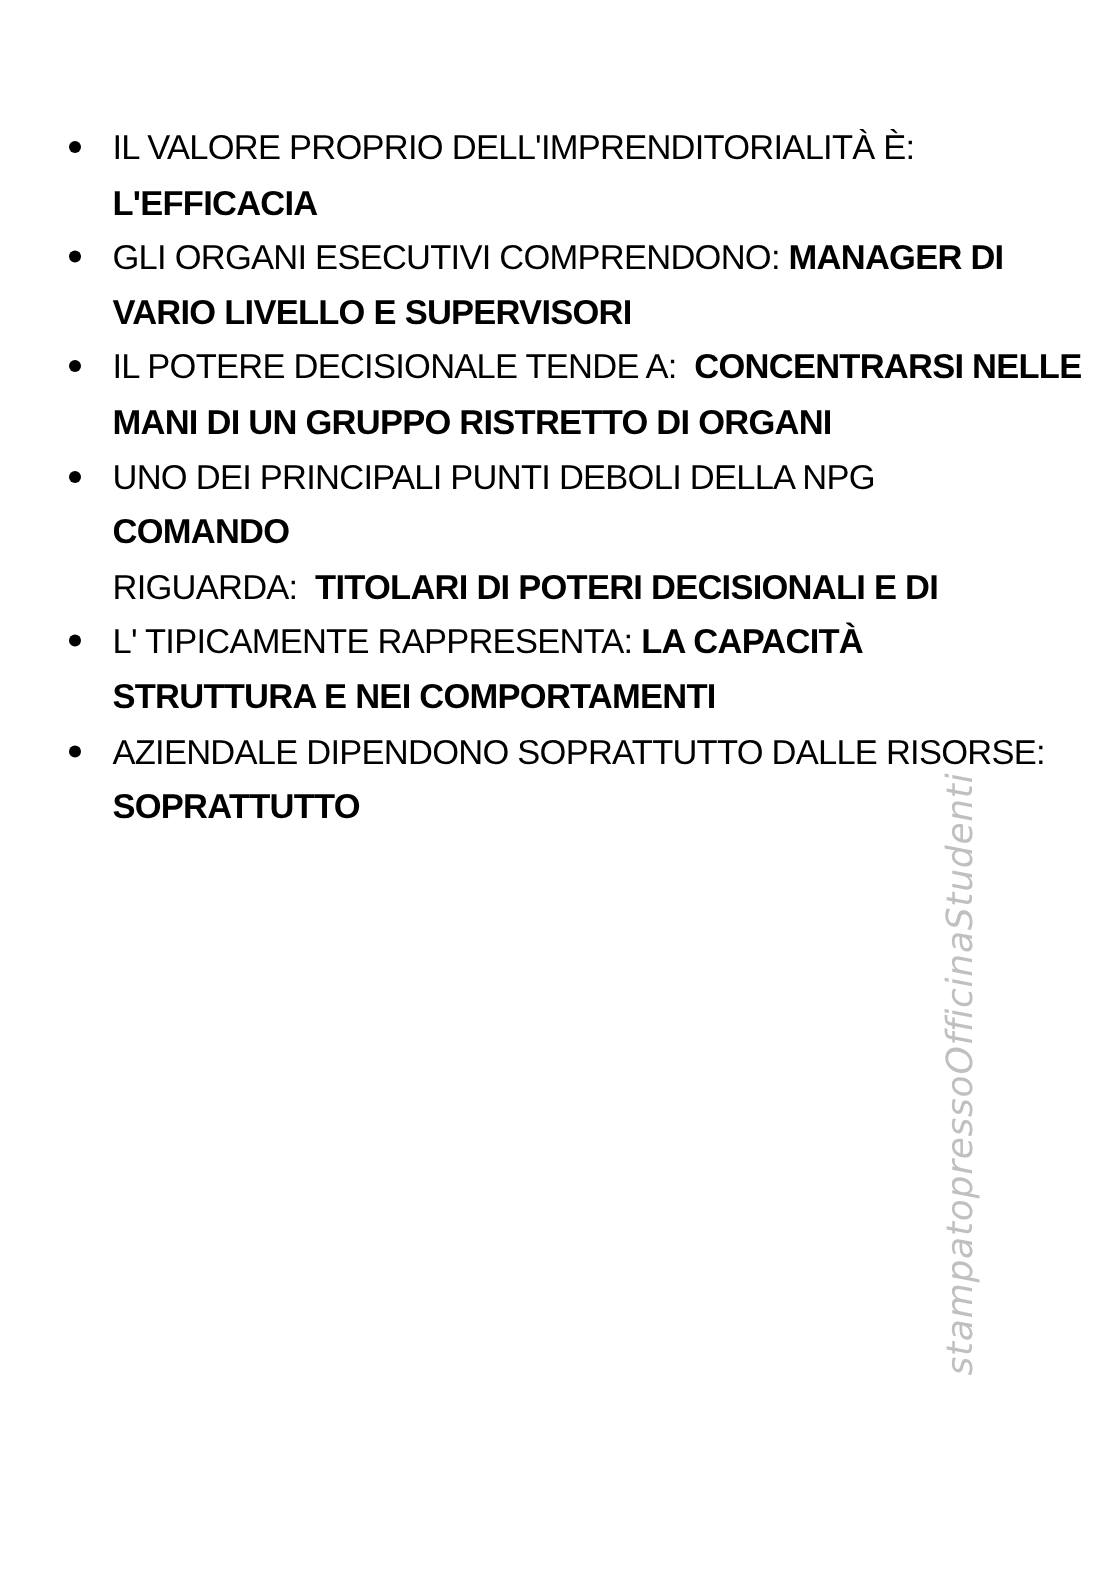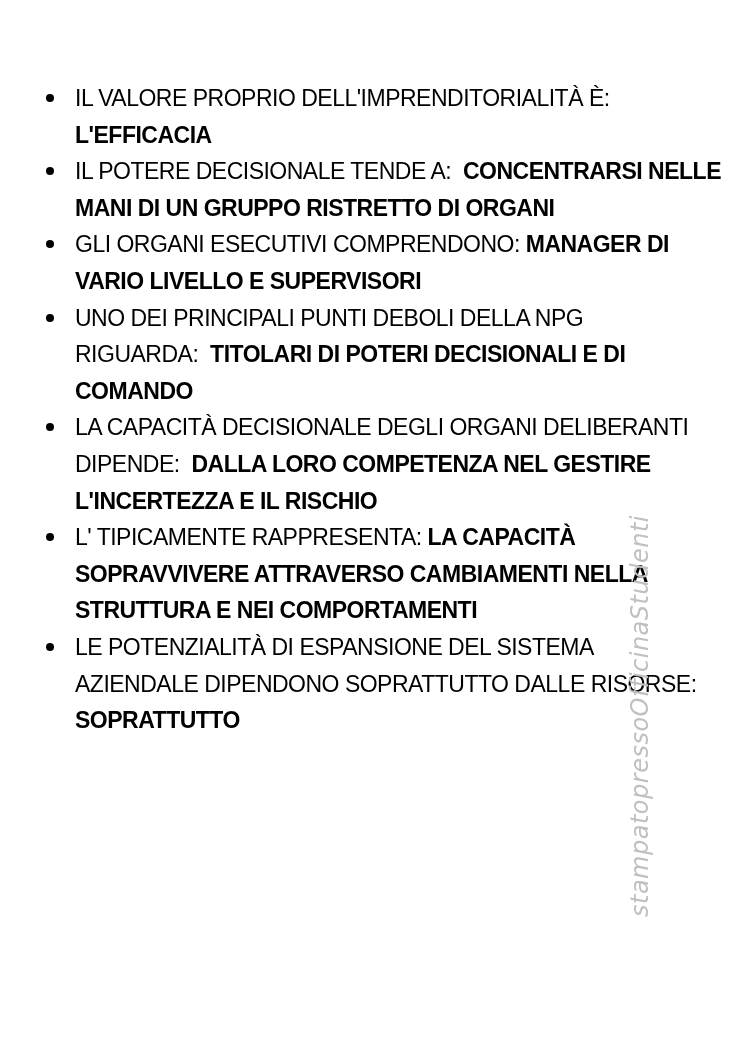"IL POTERE DECISIONALE TENDE A:" li.qa-item { order: before "GLI ORGANI ESECUTIVI COMPRENDONO:" -> after "GLI ORGANI ESECUTIVI COMPRENDONO:" }
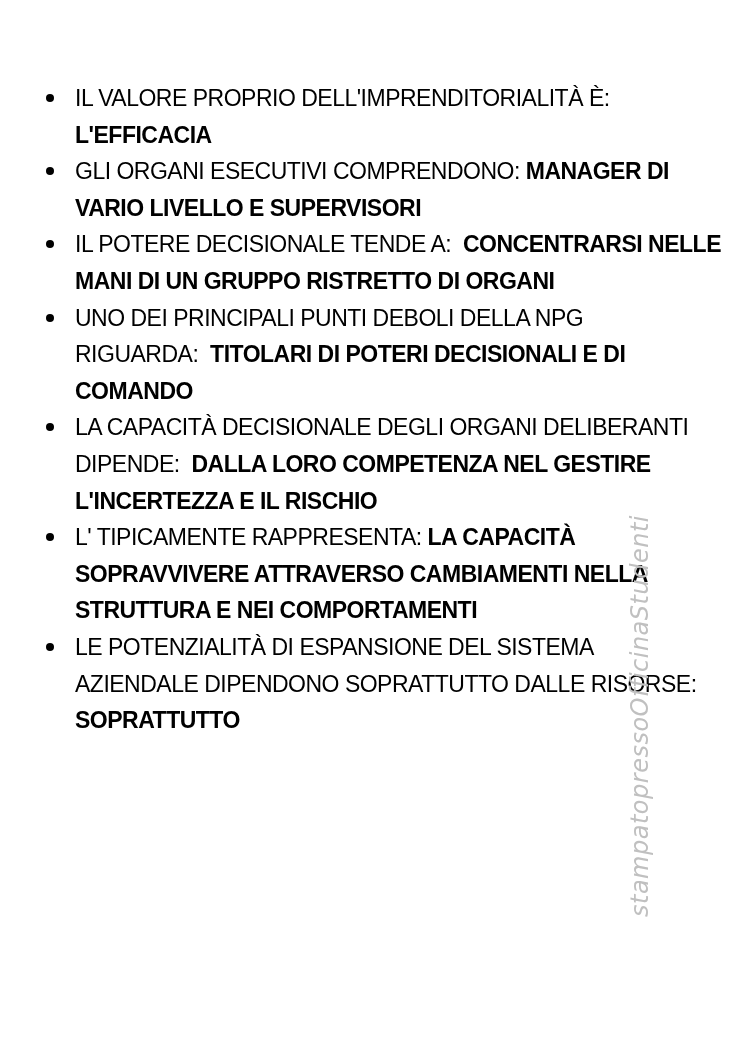"RIGUARDA: TITOLARI DI POTERI DECISIONALI" div.line { order: before "COMANDO" -> after "COMANDO" }
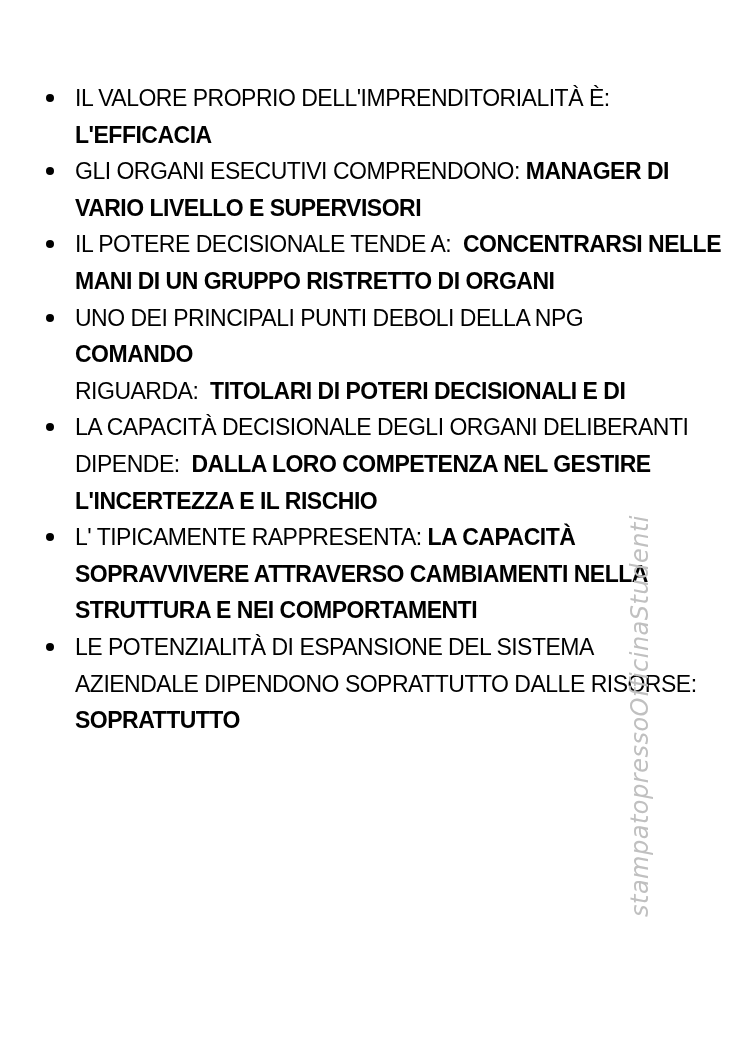"LA CAPACITÀ DECISIONALE DEGLI ORGANI" li.qa-item { html: <li> <span></span> <div><span>LA CAPACITÀ DECISIONALE DEGLI ORGANI DELIBERANTI</span></div> <div><span>DIPENDE: </span><span>DALLA LORO COMPETENZA NEL GESTIRE</span></div> <div><span>L'INCERTEZZA E IL RISCHIO</span></div> </li> -> none }
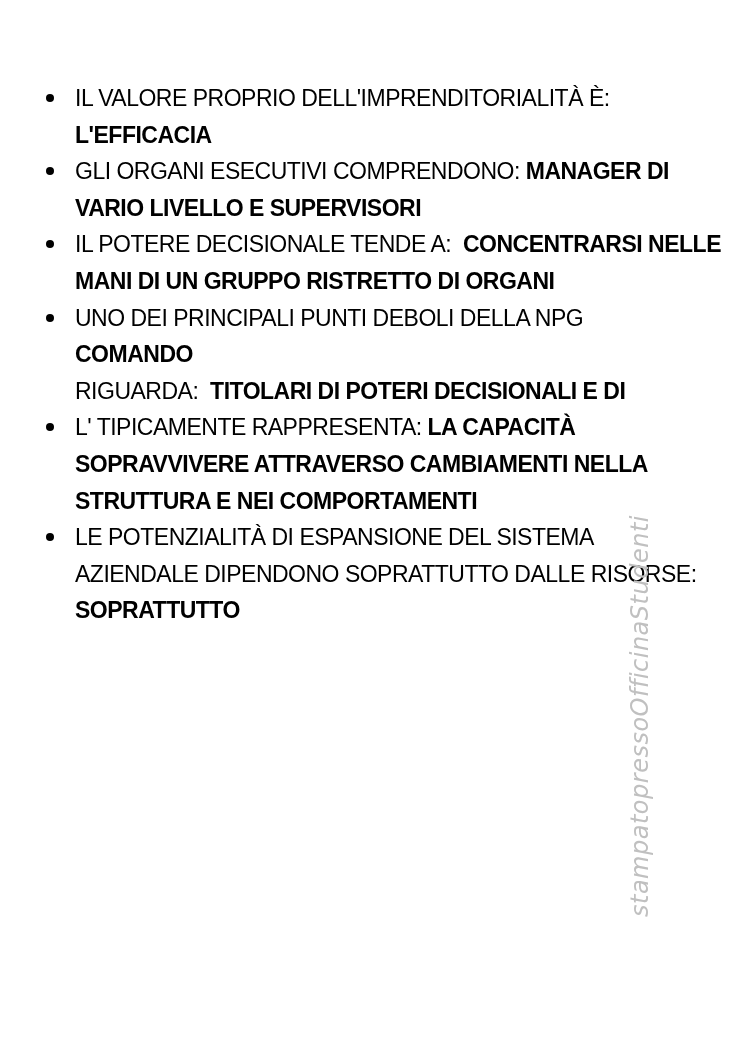"SOPRAVVIVERE ATTRAVERSO CAMBIAMENTI" div.line { html: <div><span>SOPRAVVIVERE ATTRAVERSO CAMBIAMENTI NELLA</span></div> -> none }
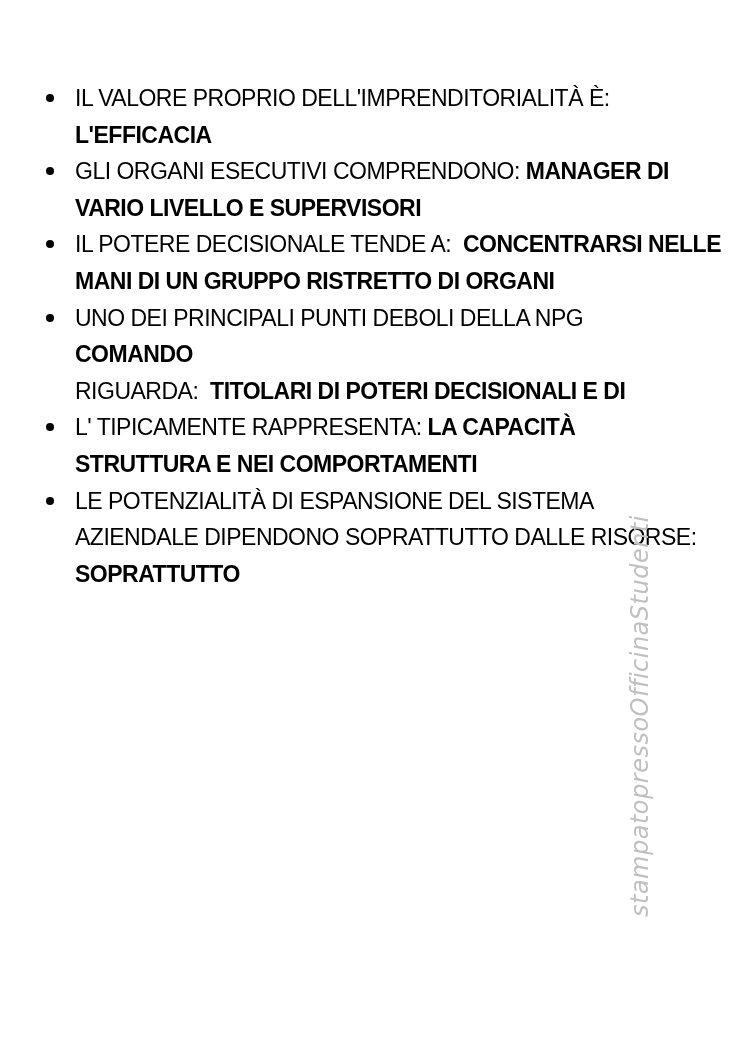"LE POTENZIALITÀ DI ESPANSIONE DEL" div.line { html: <div><span>LE POTENZIALITÀ DI ESPANSIONE DEL SISTEMA</span></div> -> none }
